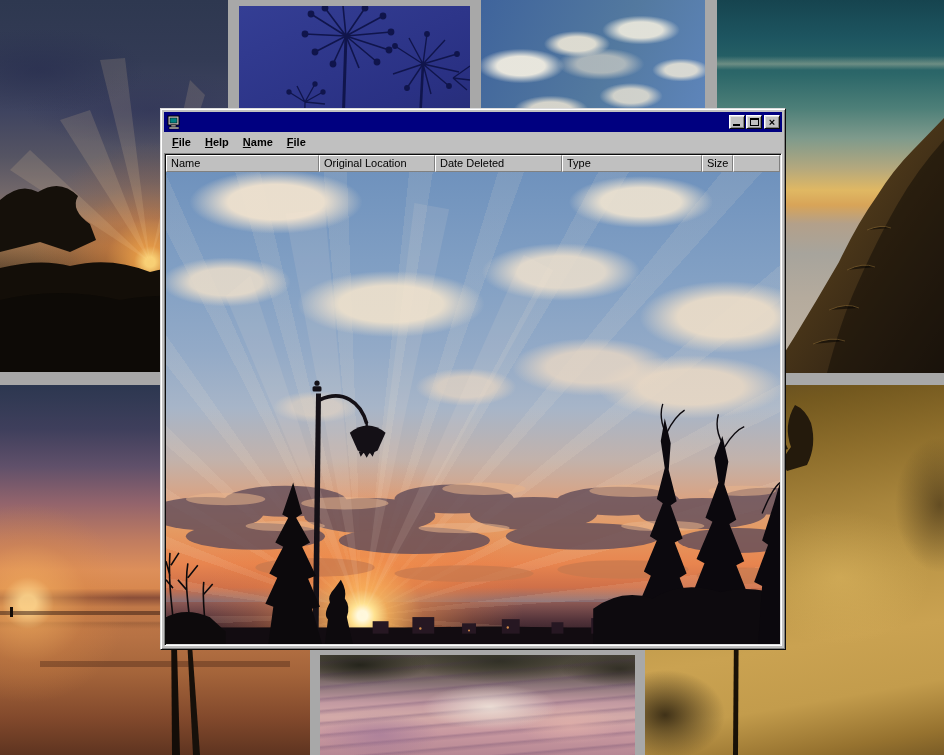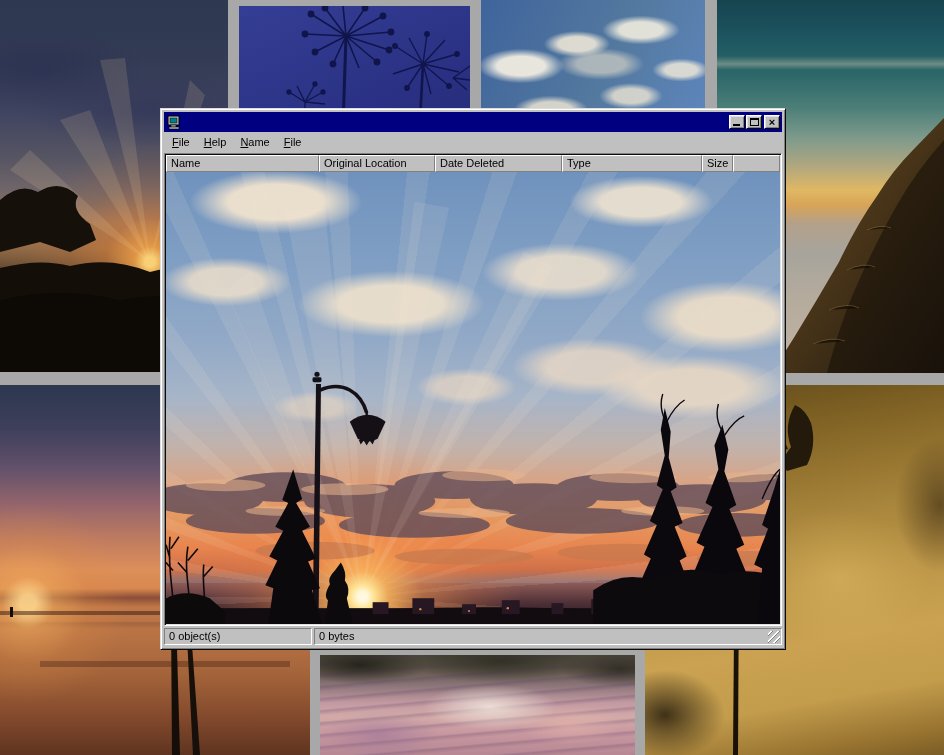"File" .menu-item { font-weight: none -> bold }
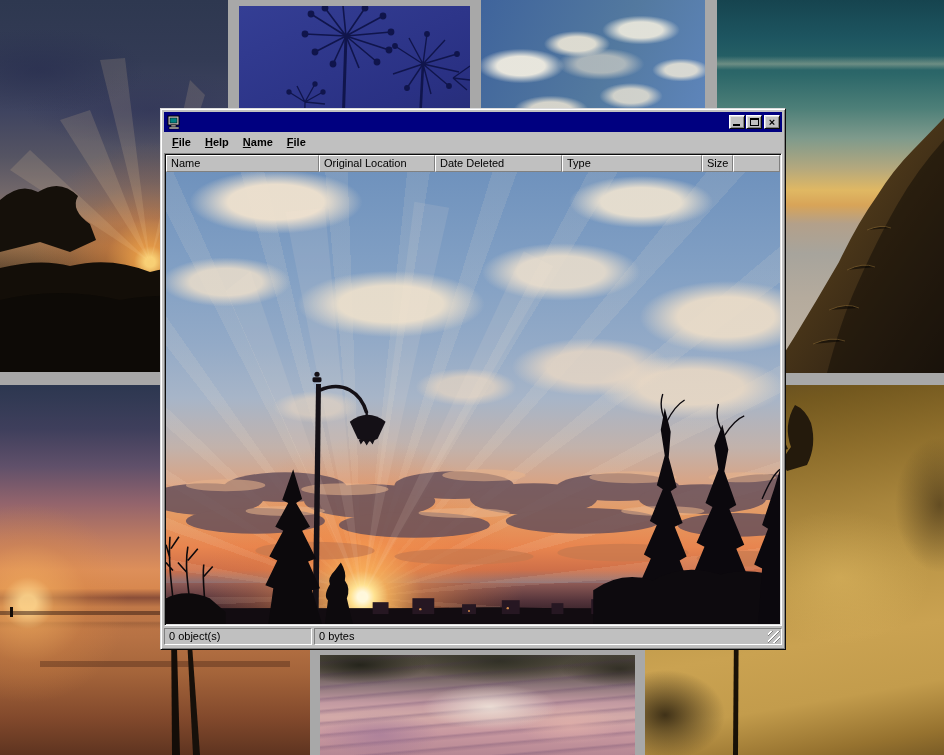"0 object(s)" div { html: <div> <div>0 object(s)</div> <div> <span>0 bytes</span> <div></div> </div> </div> -> none }
